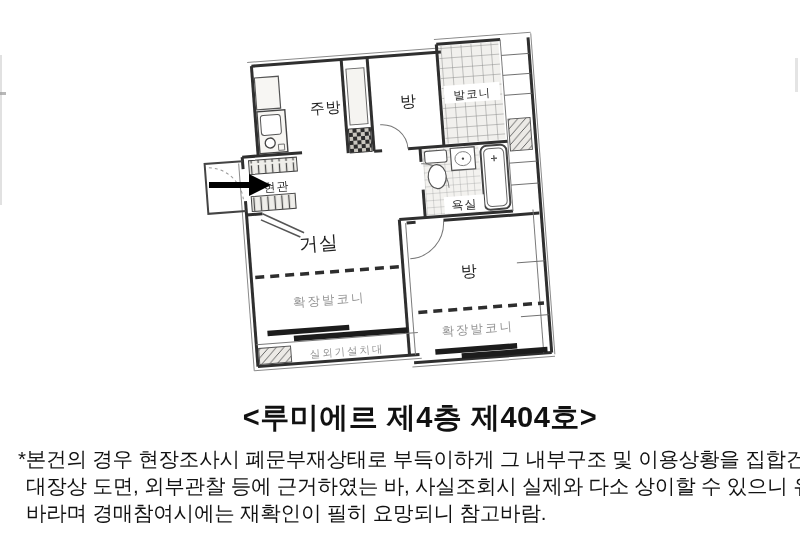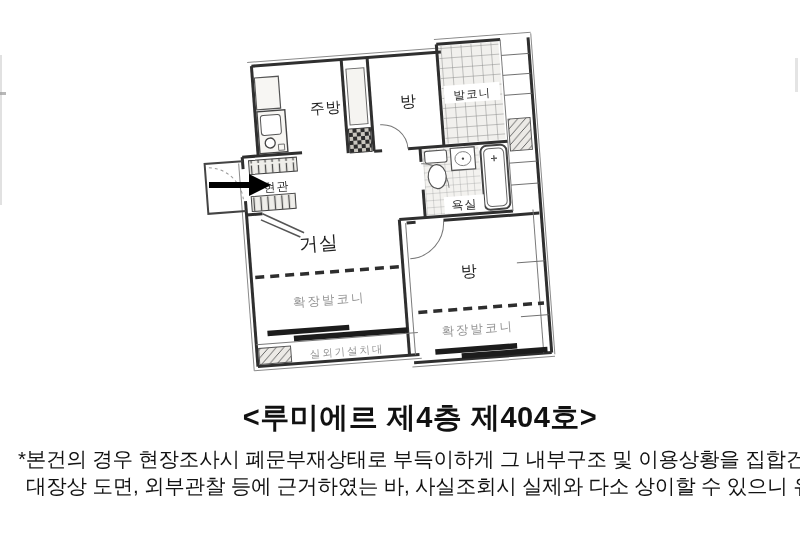"바라며 경매참여시에는 재확인이 필히 요망되니" div.ln { html: none -> <div>바라며 경매참여시에는 재확인이 필히 요망되니 참고바람.</div> }
